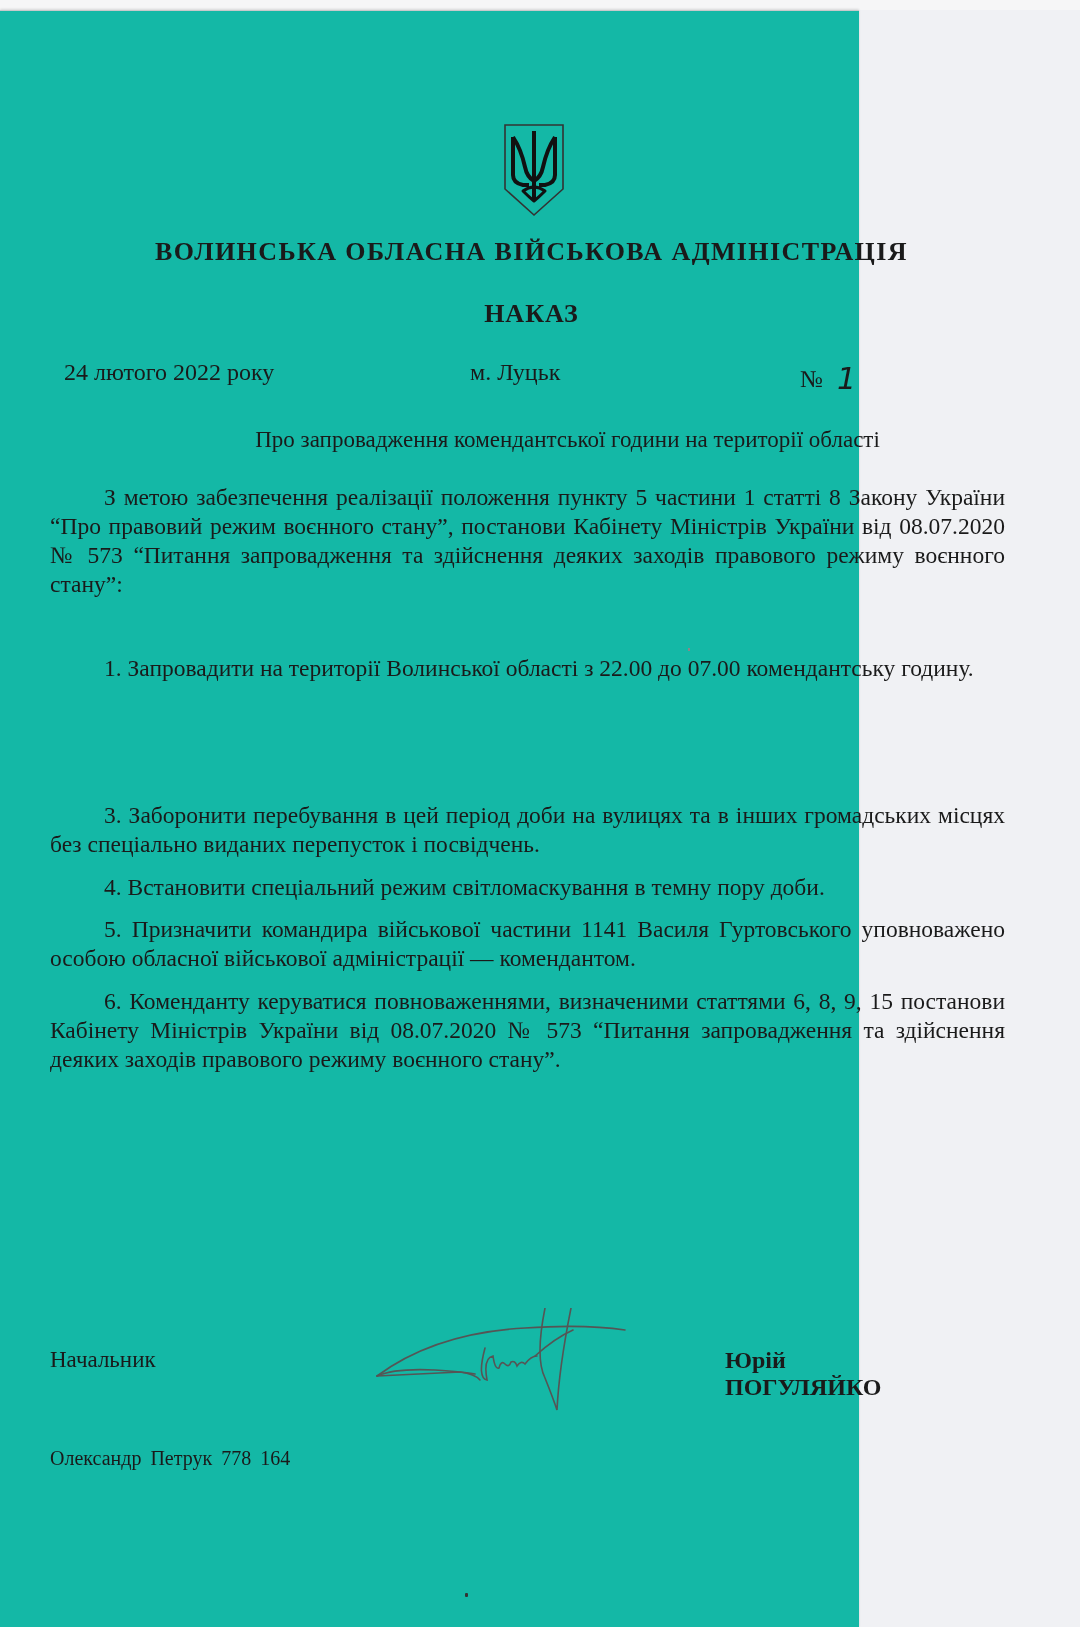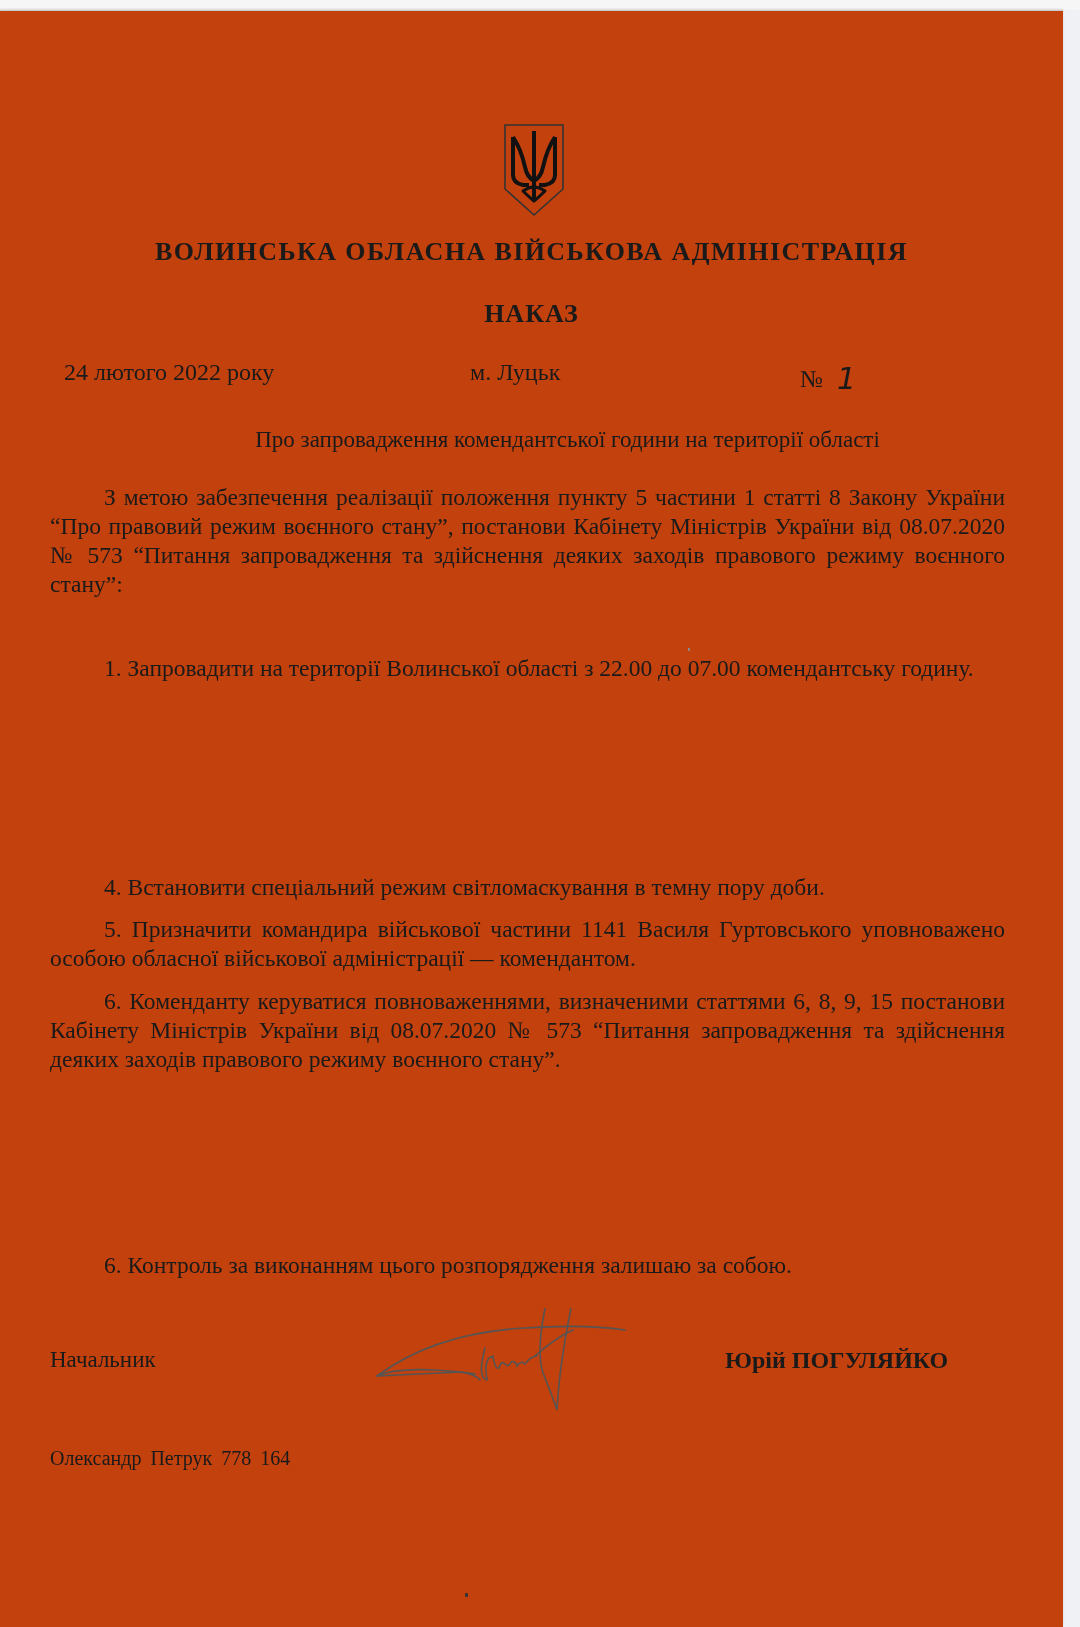"ВОЛИНСЬКА ОБЛАСНА ВІЙСЬКОВА" .page { background: #c2410c -> #14b8a6; width: 1063px -> 859px }
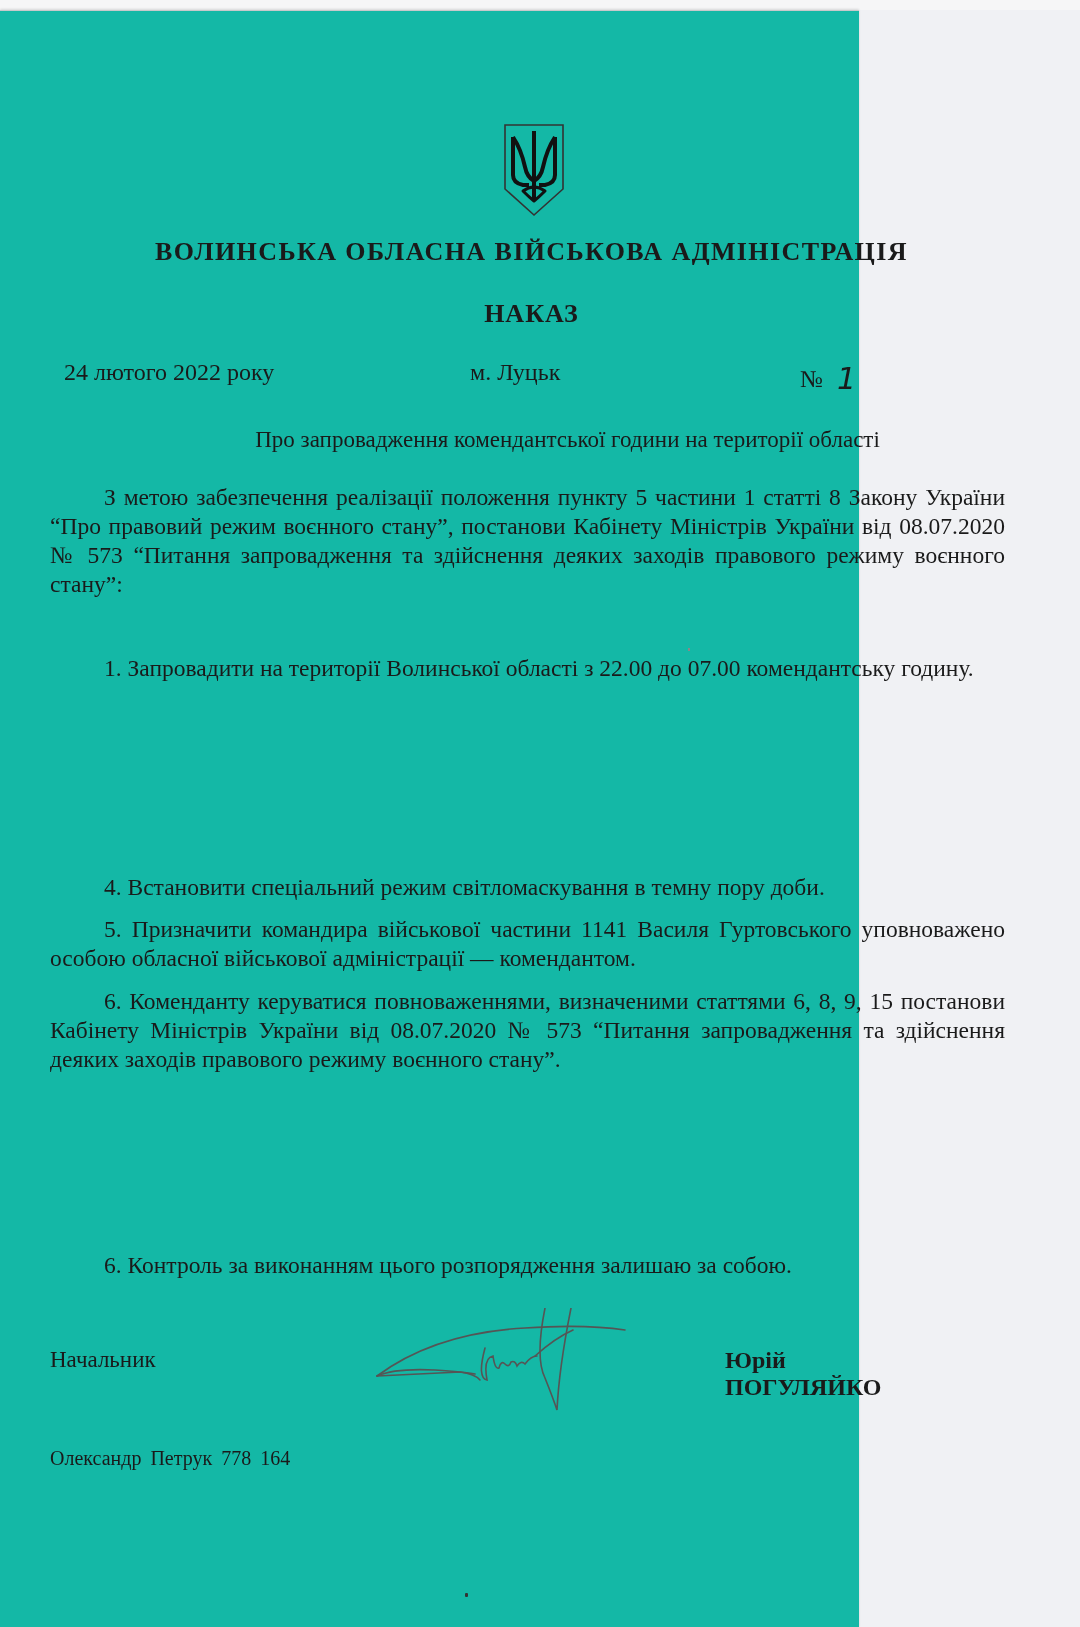"3. Заборонити перебування в цей" div.abs { html: none -> <div> <p>3. Заборонити перебування в цей період доби на вулицях та в інших громадських місцях без спеціально виданих перепусток і посвідчень.</p> </div> }
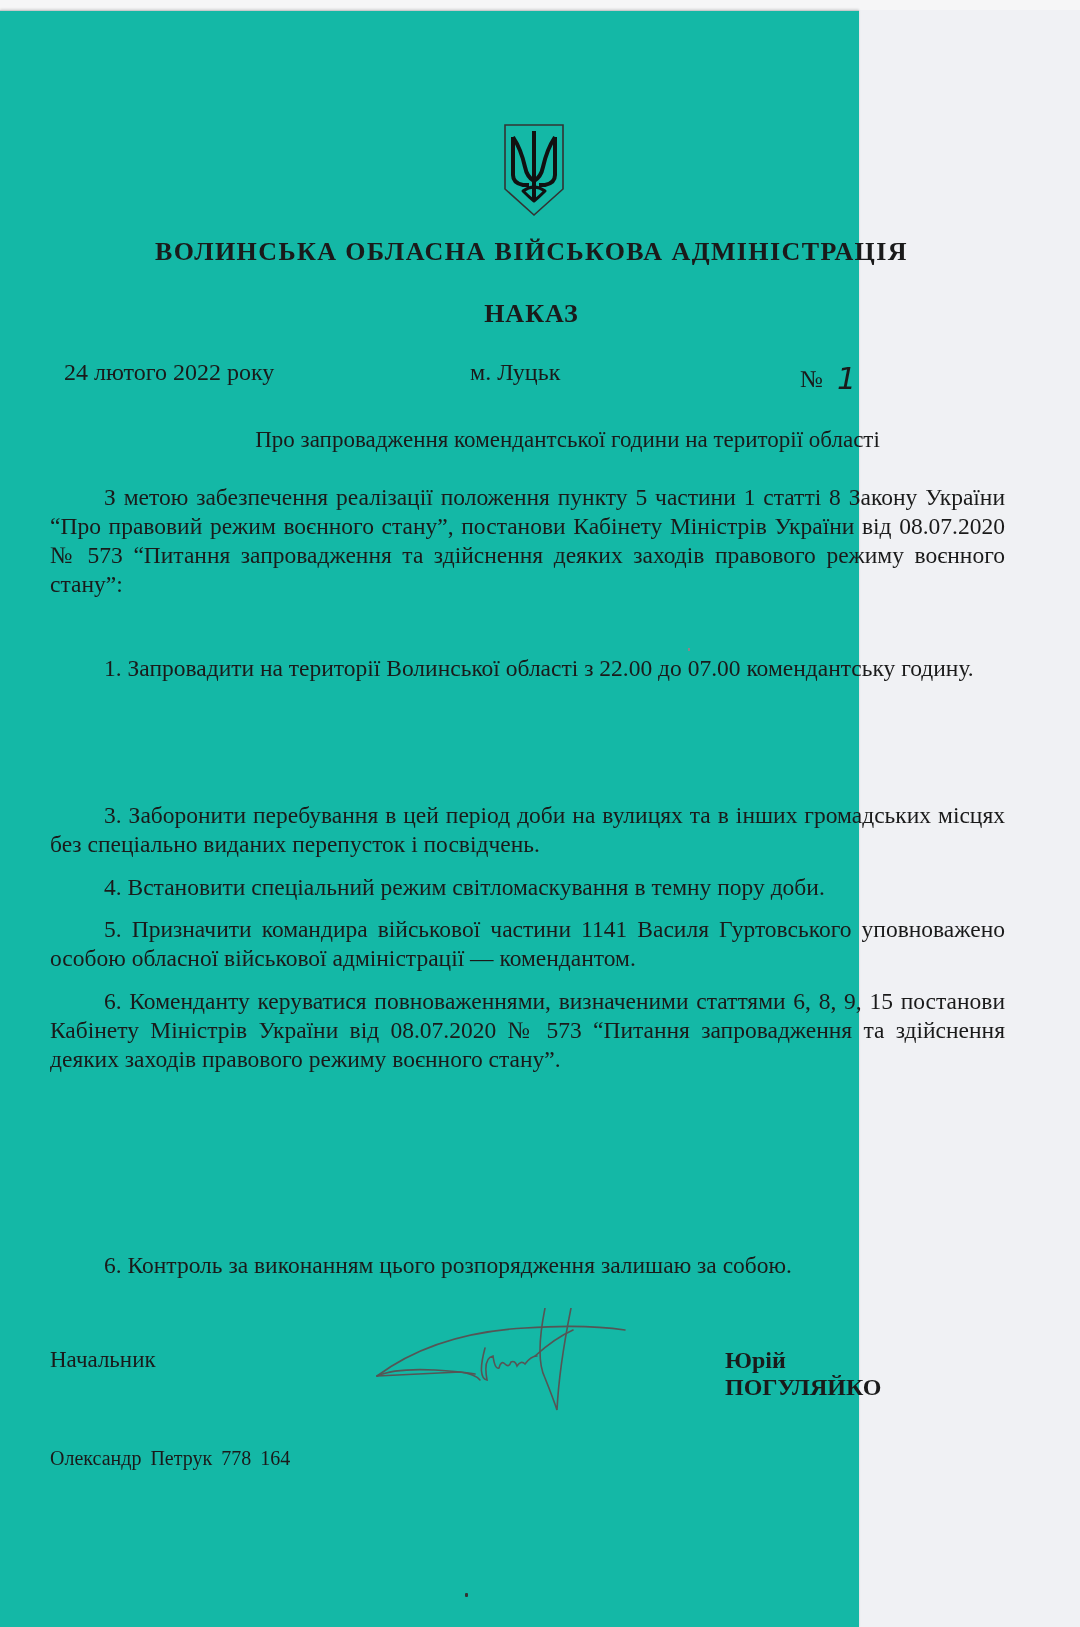"6. Контроль за виконанням цього" div.abs { html: <div> <p>6. Контроль за виконанням цього розпорядження залишаю за собою.</p> </div> -> none }
